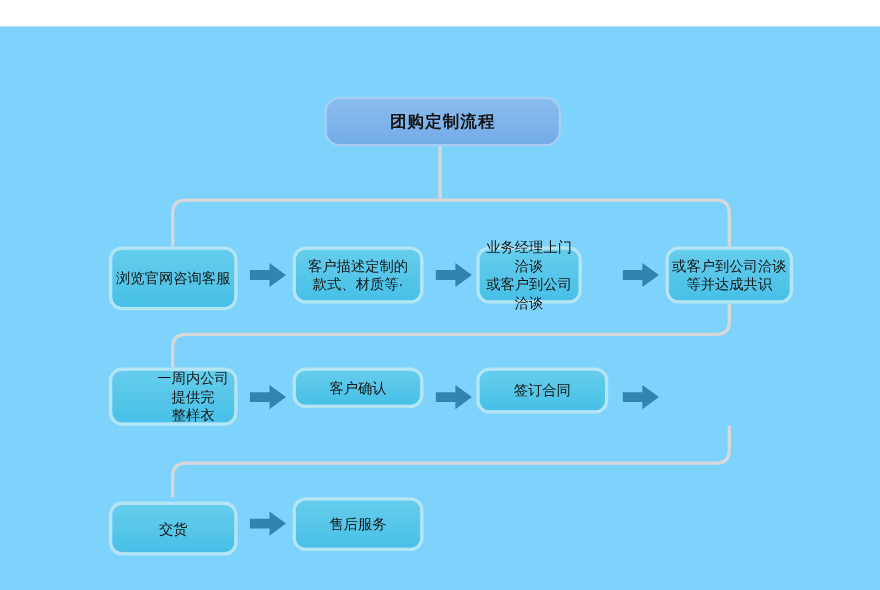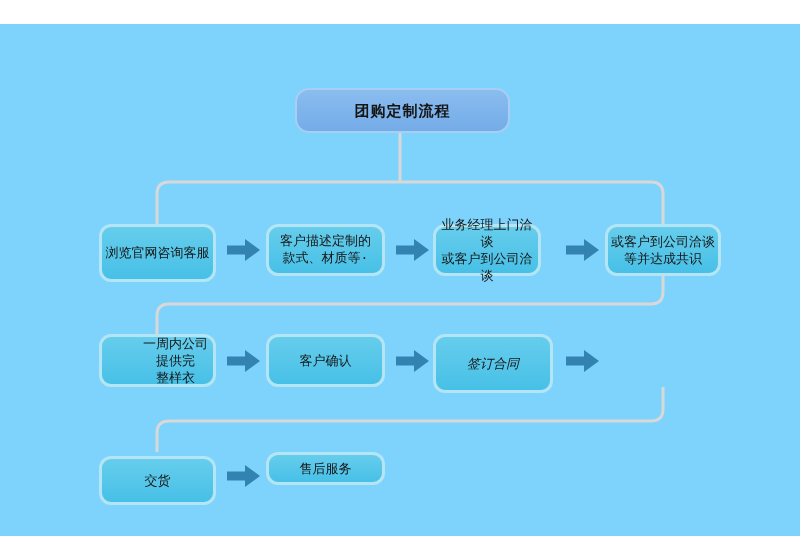"业务经理上门洽谈" div.node { width: 108px -> 96px }
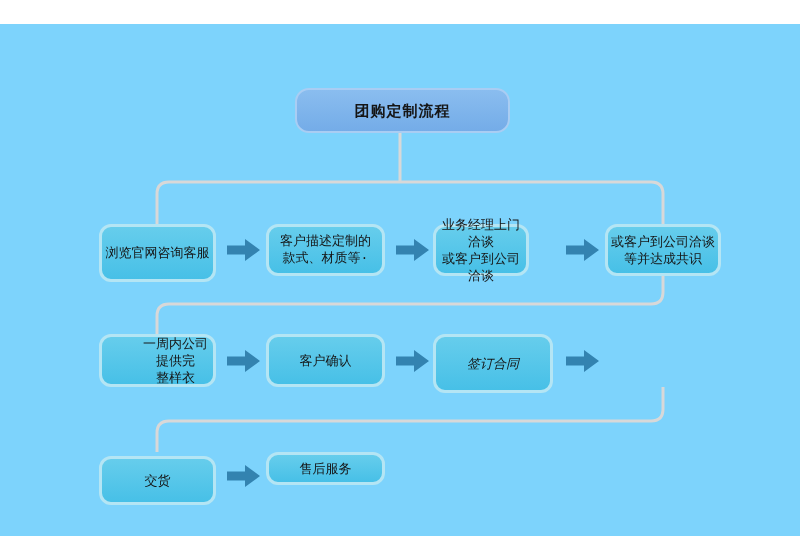"客户描述定制的" div.node { font-family: Liberation Mono, monospace -> none }
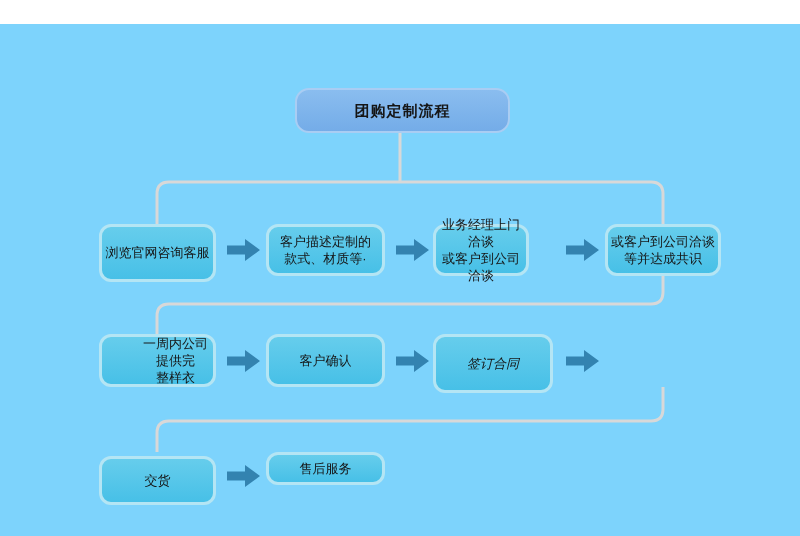"客户确认" div.node { height: 53px -> 37px }
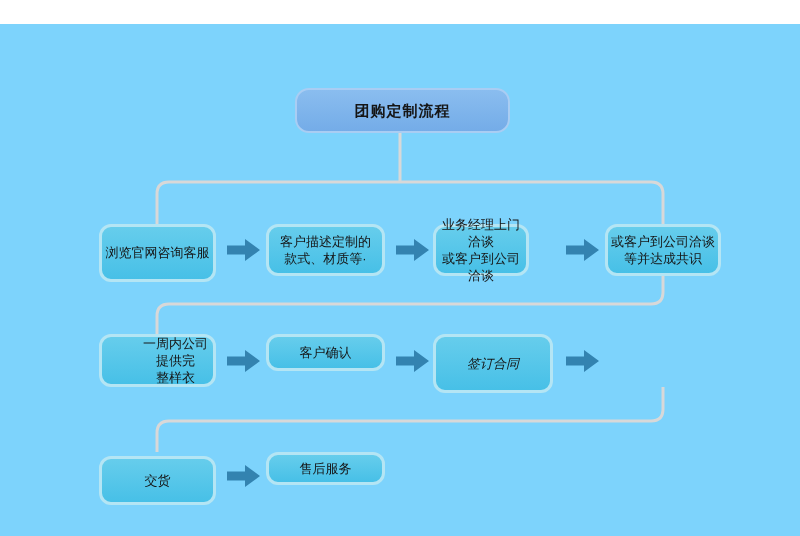"签订合同" div.node { font-style: italic -> none; height: 59px -> 42px }
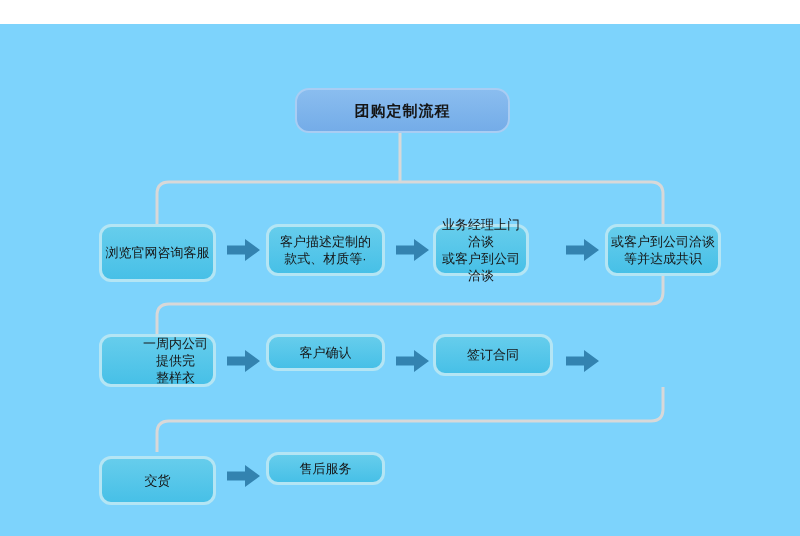"售后服务" div.node { height: 33px -> 49px }
